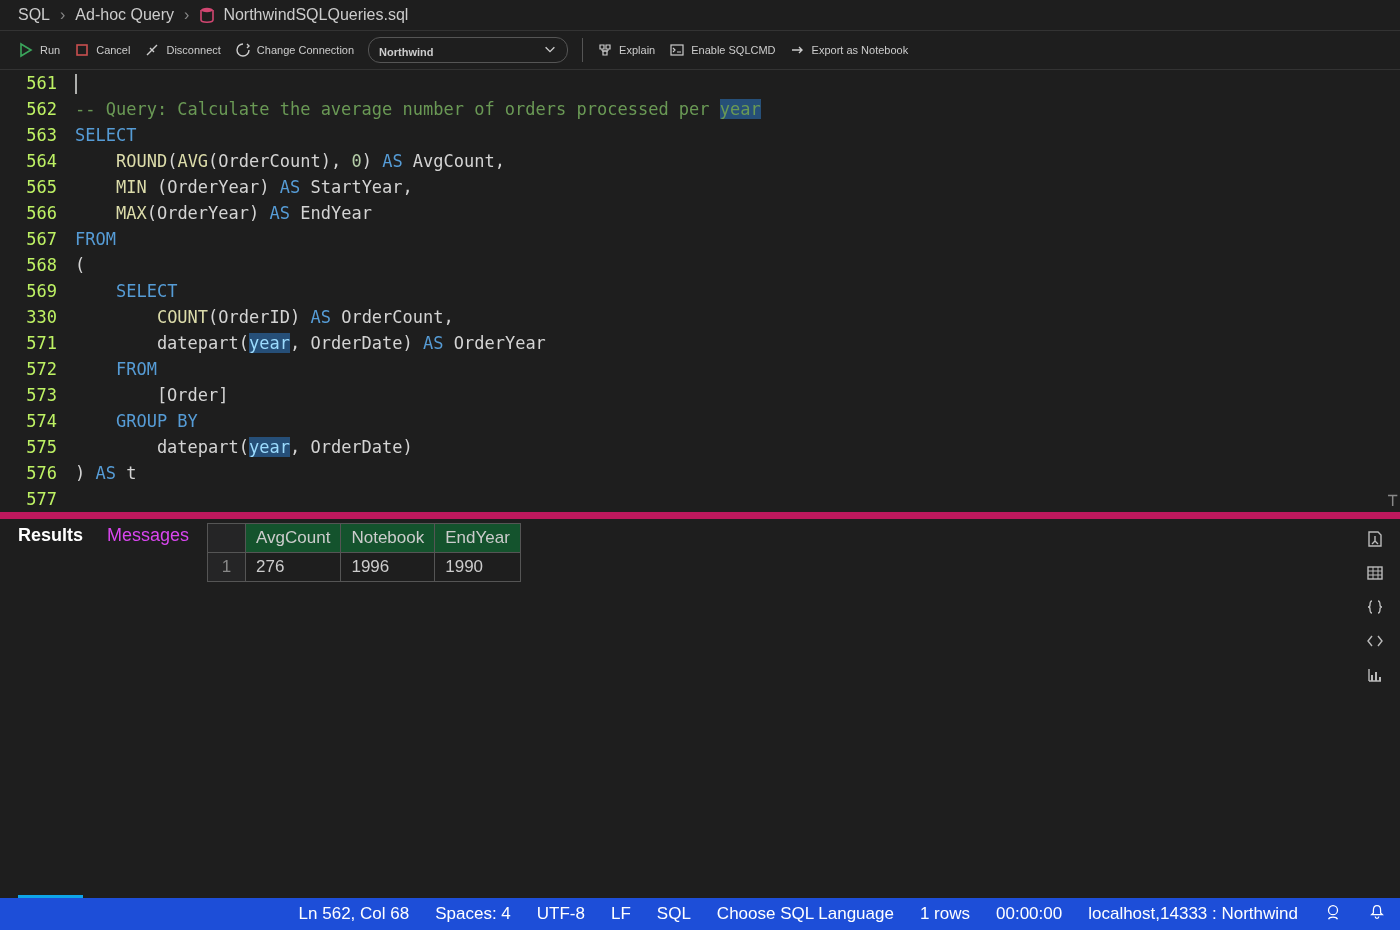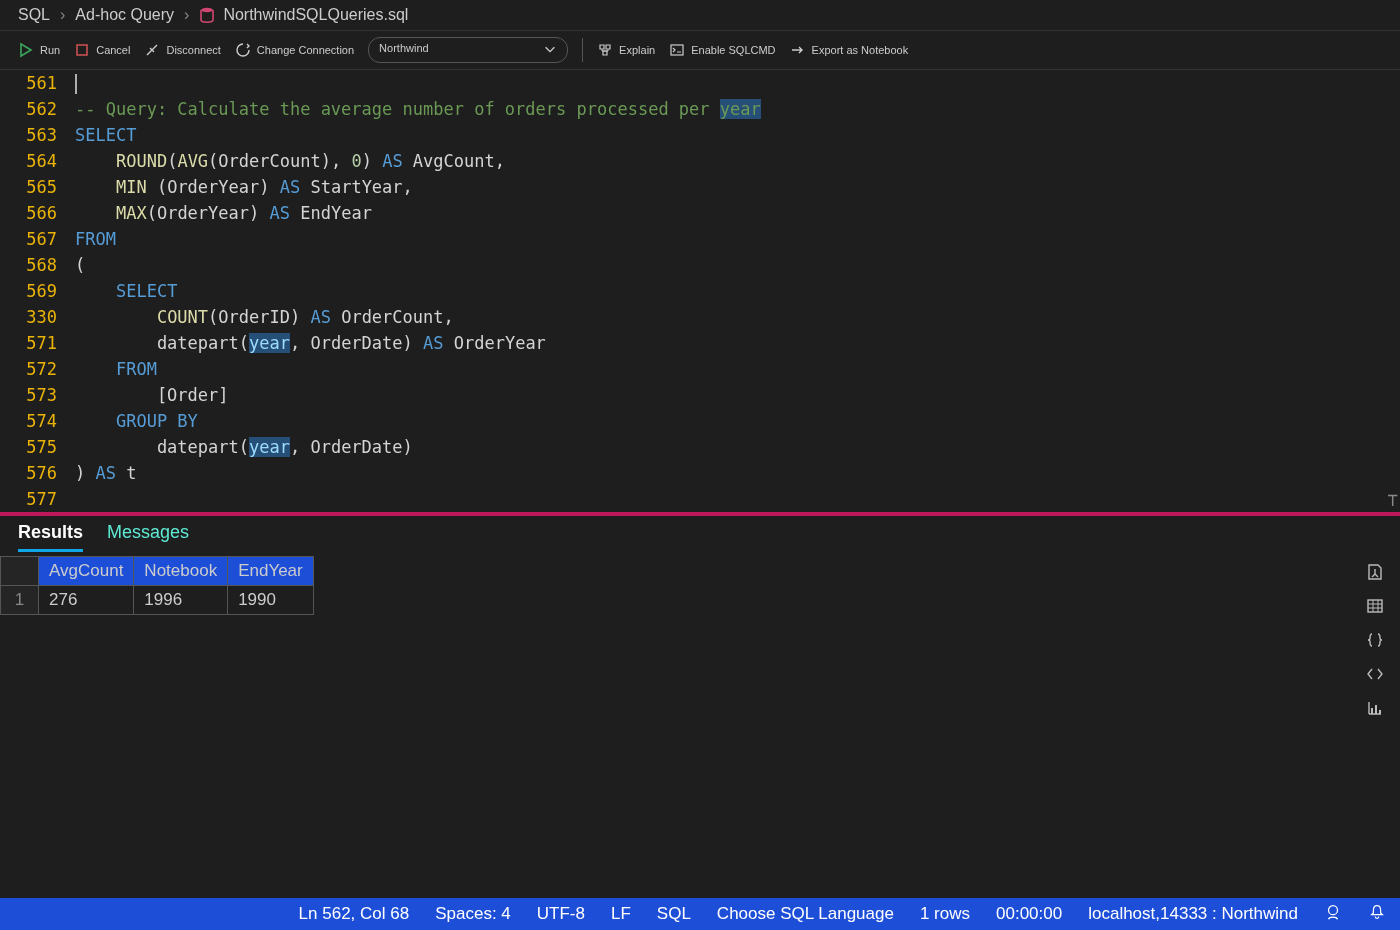"Northwind" .db-select { align-items: flex-start -> flex-end; font-weight: none -> bold }
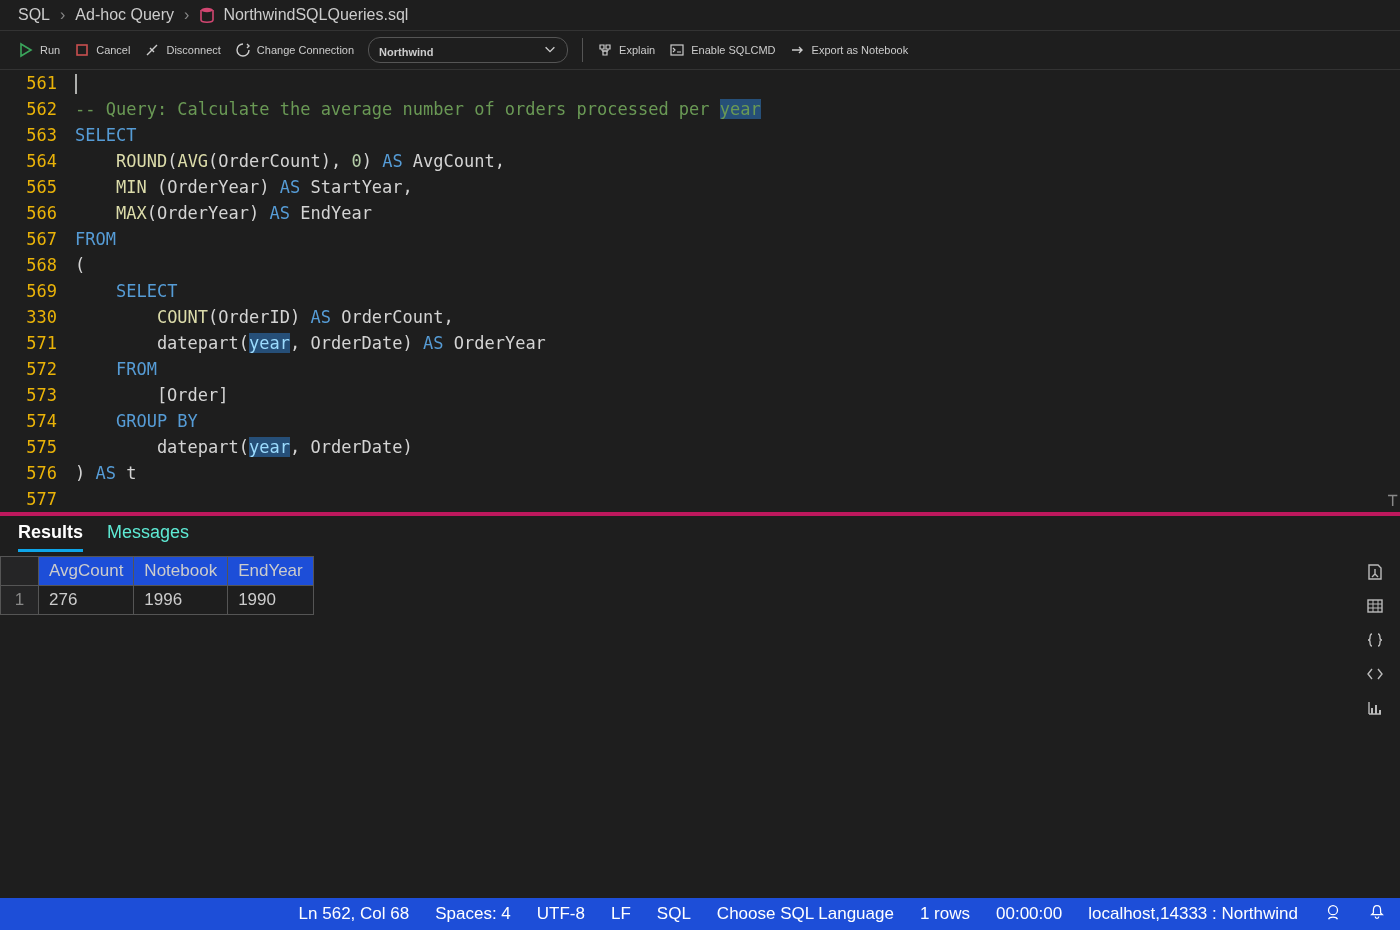"561" .gutter { color: #eab308 -> #bef264 }
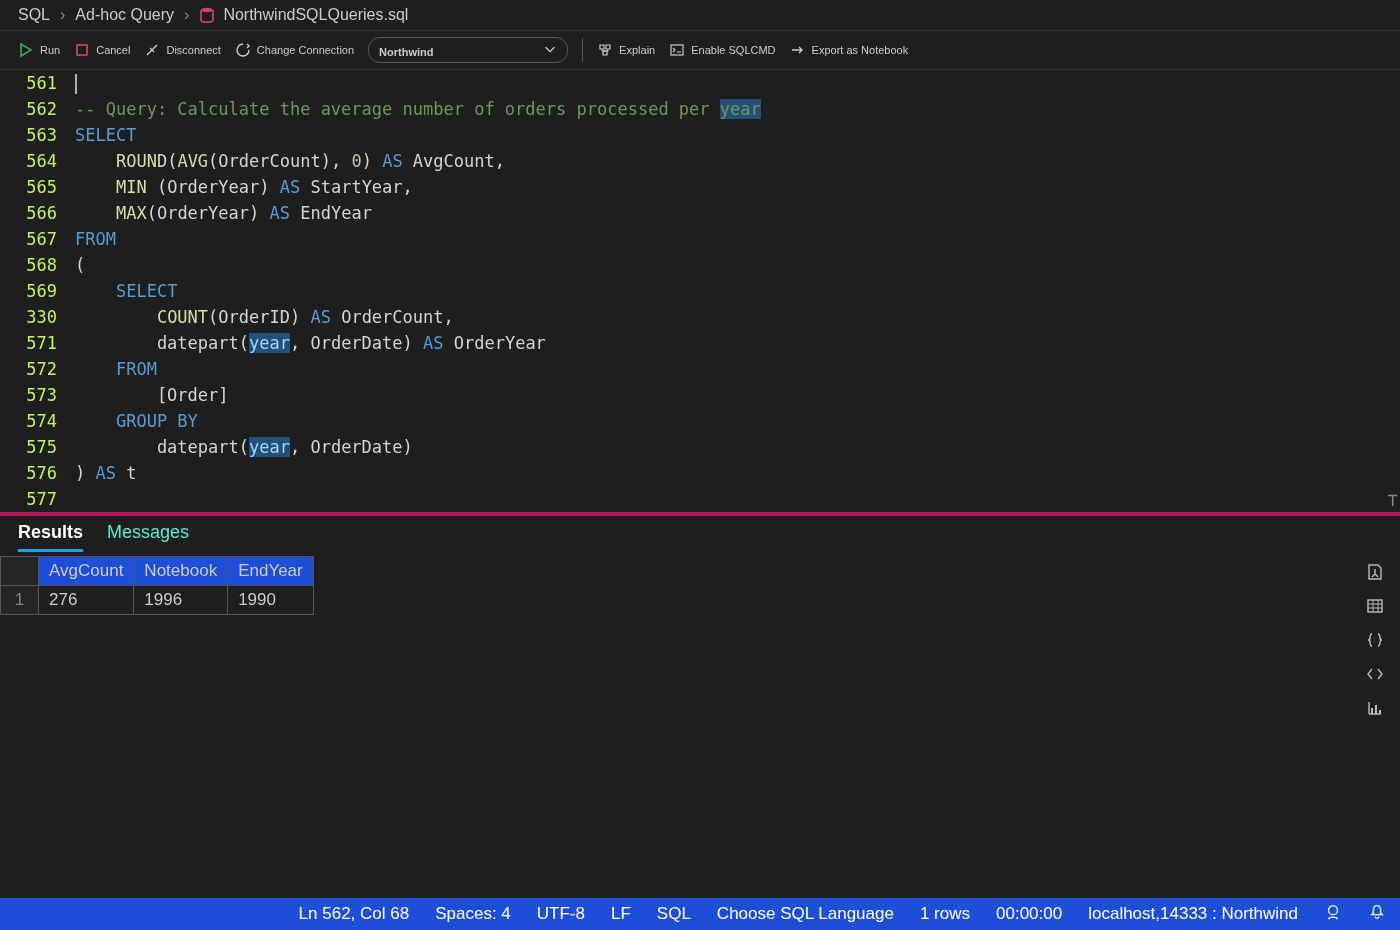"Results" .panel { border-top: 4px solid #be185d -> 7px solid #be185d; flex-direction: column -> row }
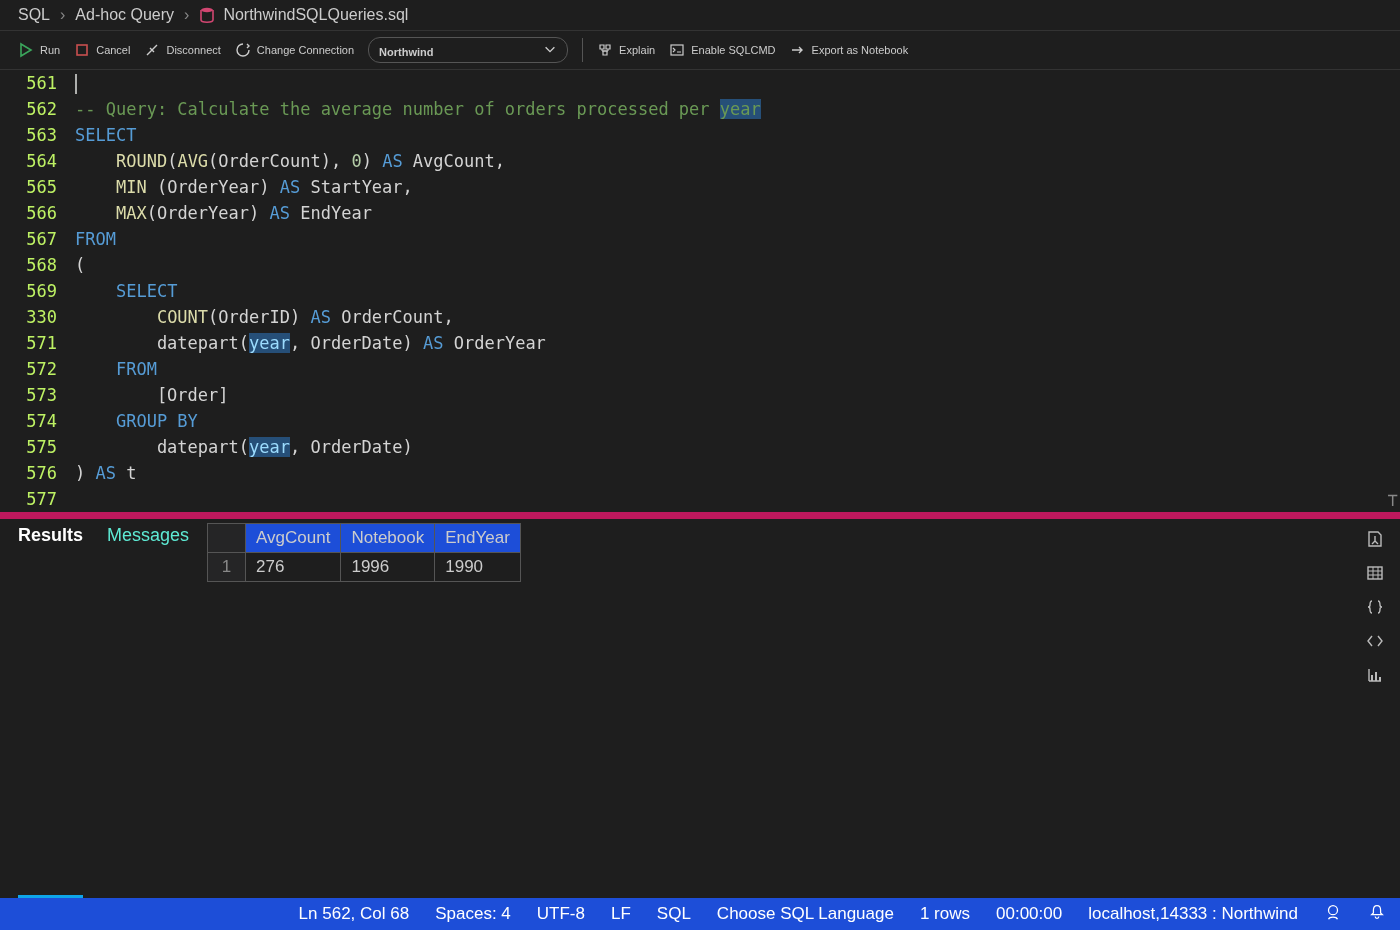"Messages" .tab { color: #5eead4 -> #d946ef }
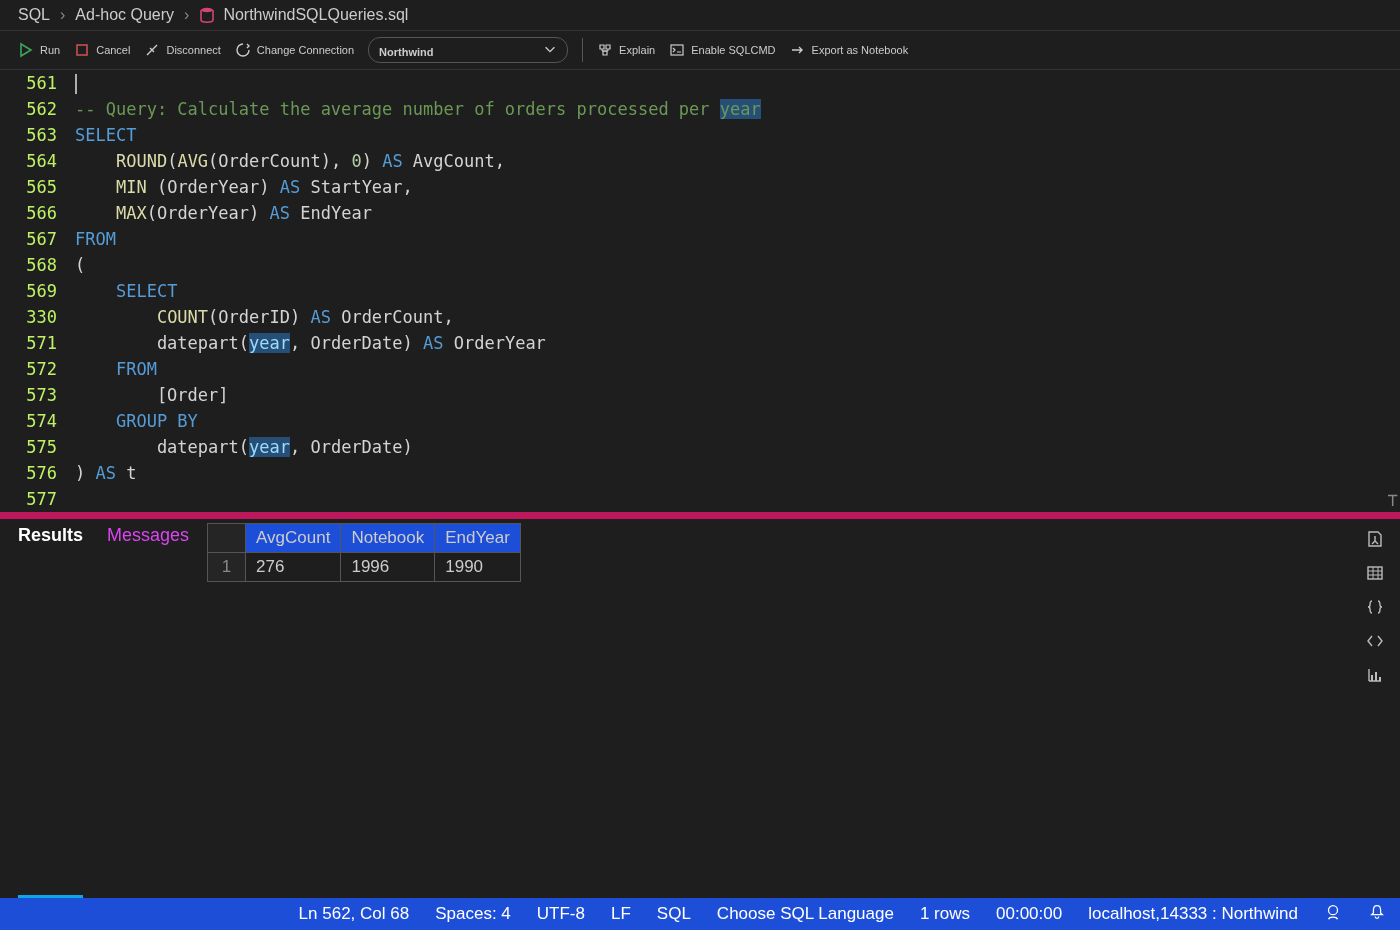"AvgCount" table.results th { background: #1d4ed8 -> #14532d }
